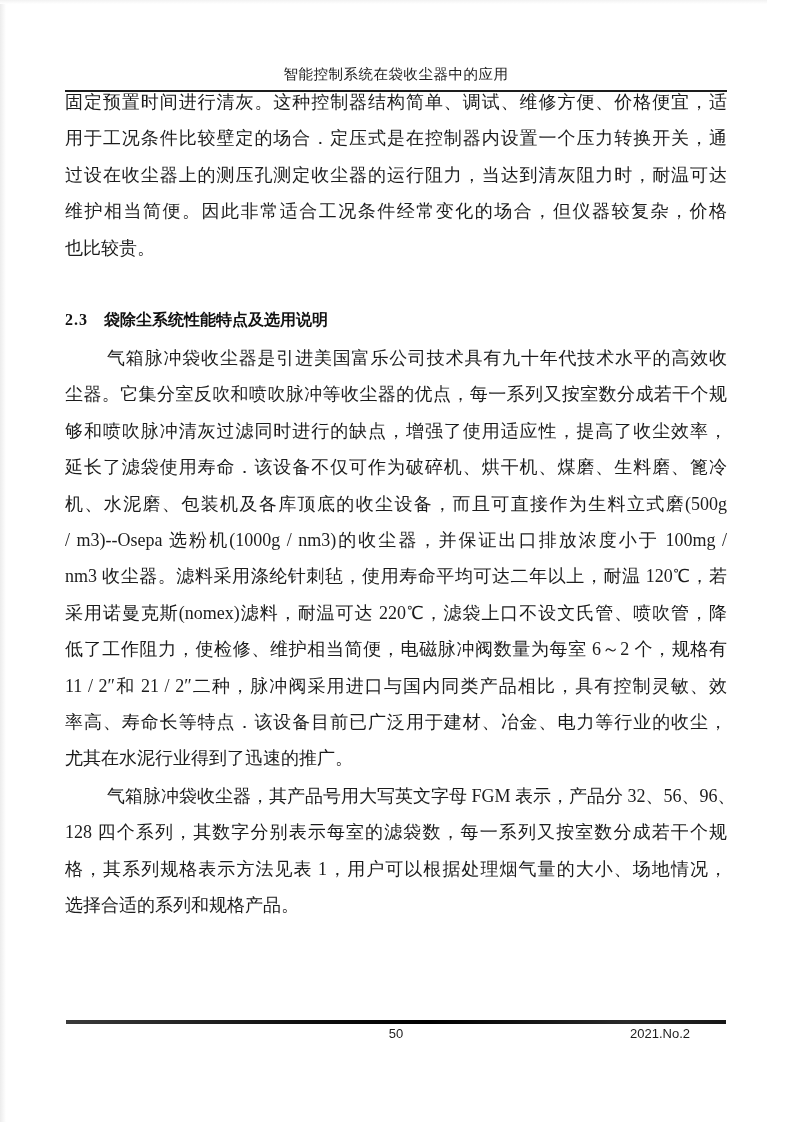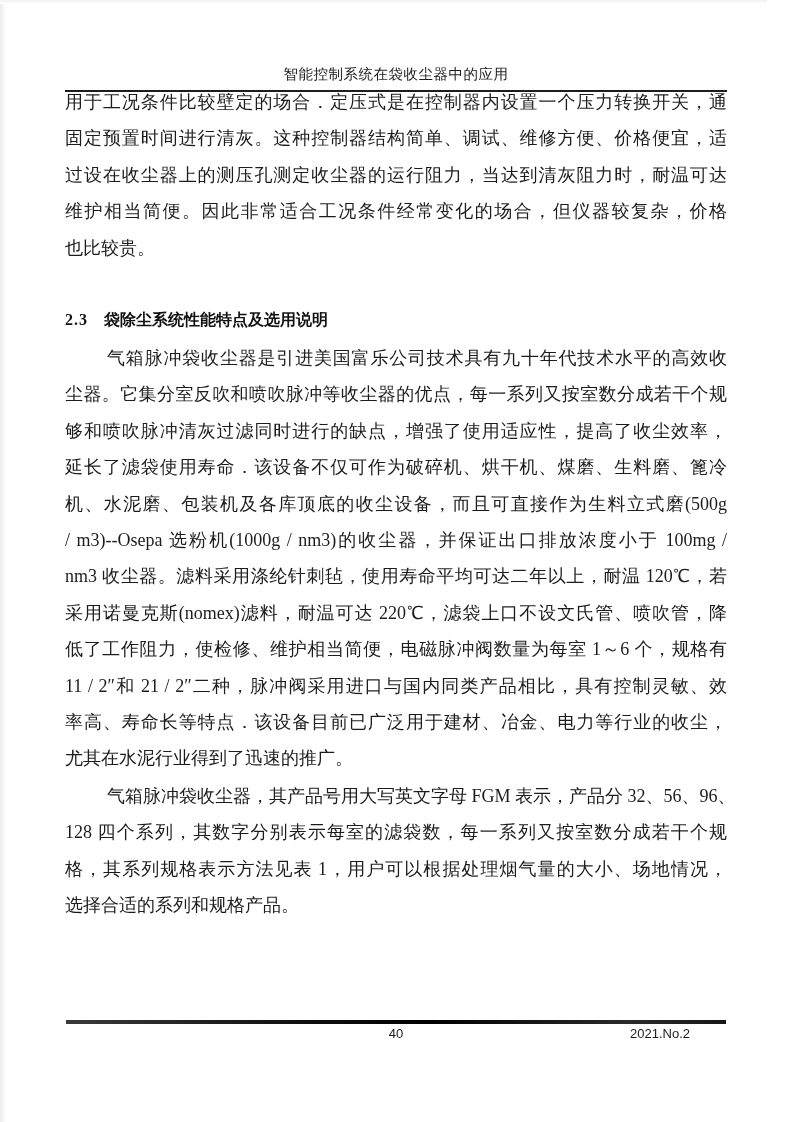"用于工况条件比较壁定的场合．定压式是在控制器内设置一个压力转换开关，通" div.line { order: before "固定预置时间进行清灰。这种控制器结构简单、调试、维修方便、价格便宜，适" -> after "固定预置时间进行清灰。这种控制器结构简单、调试、维修方便、价格便宜，适" }
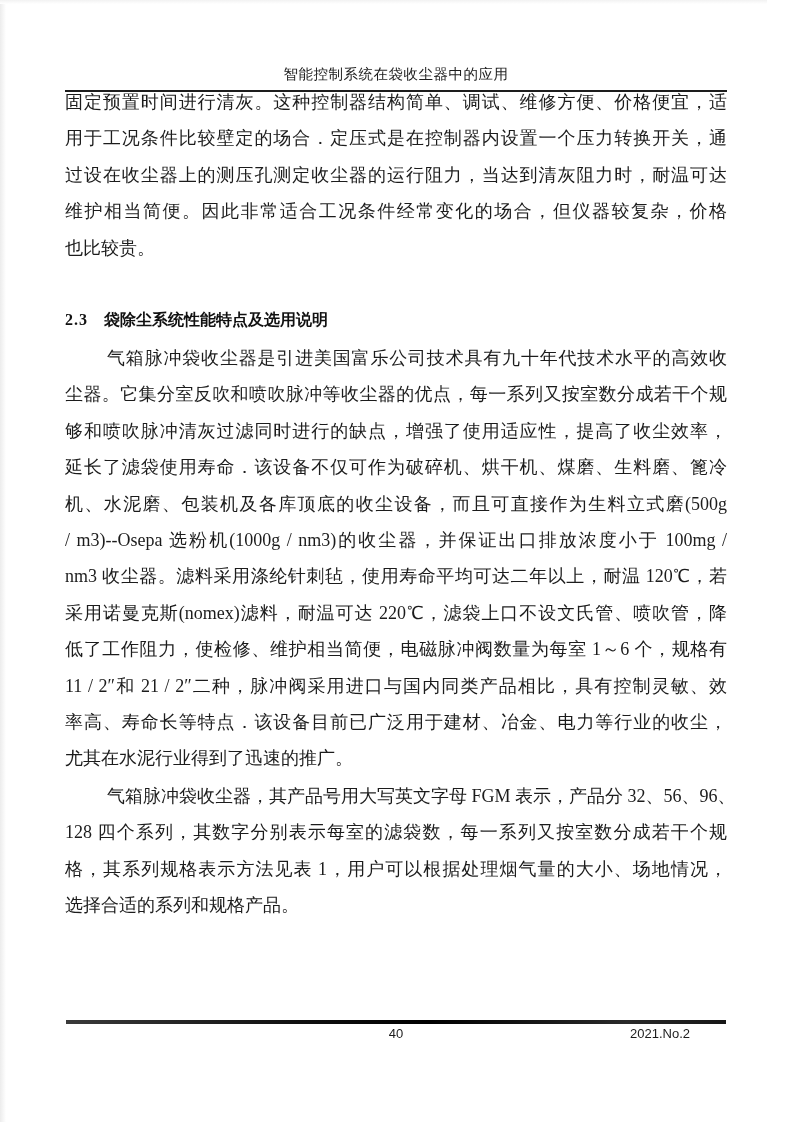"低了工作阻力，使检修、维护相当简便，电磁脉冲阀数量为每室 1～6 个，规格有" div.line { text: 1～6 -> 6～2 }
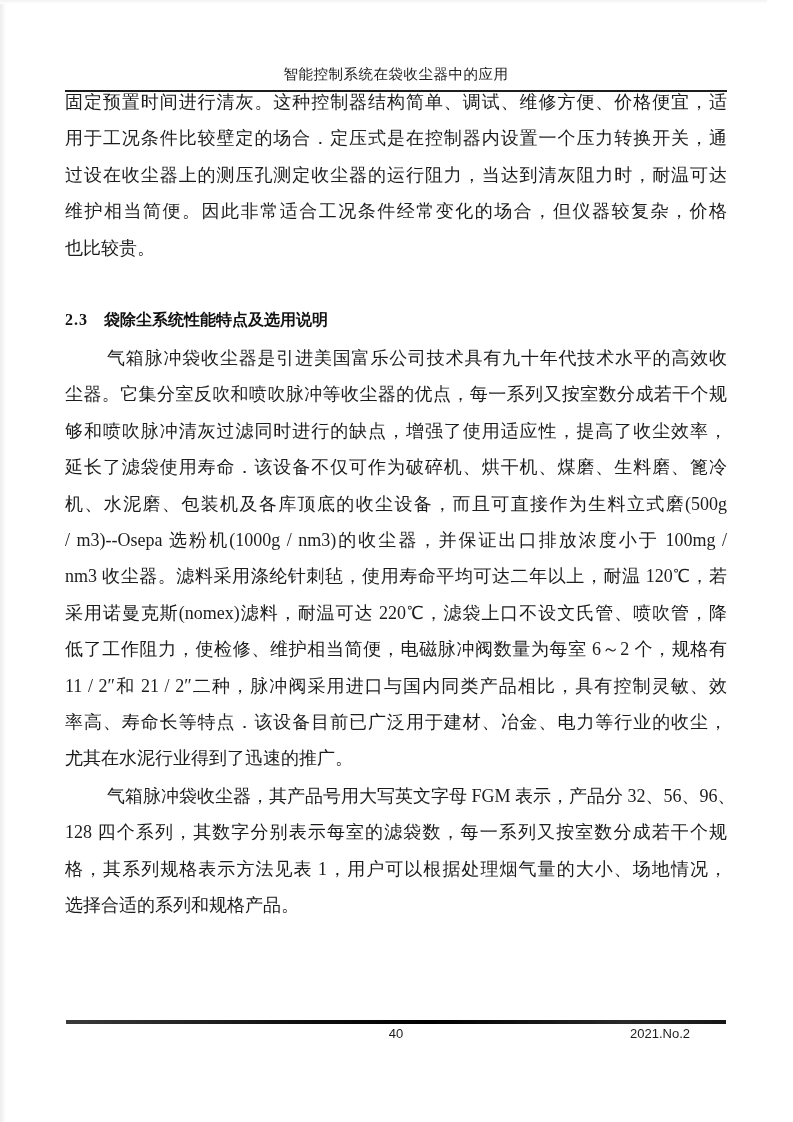"40" div.footer-pageno { text: 40 -> 50 }
